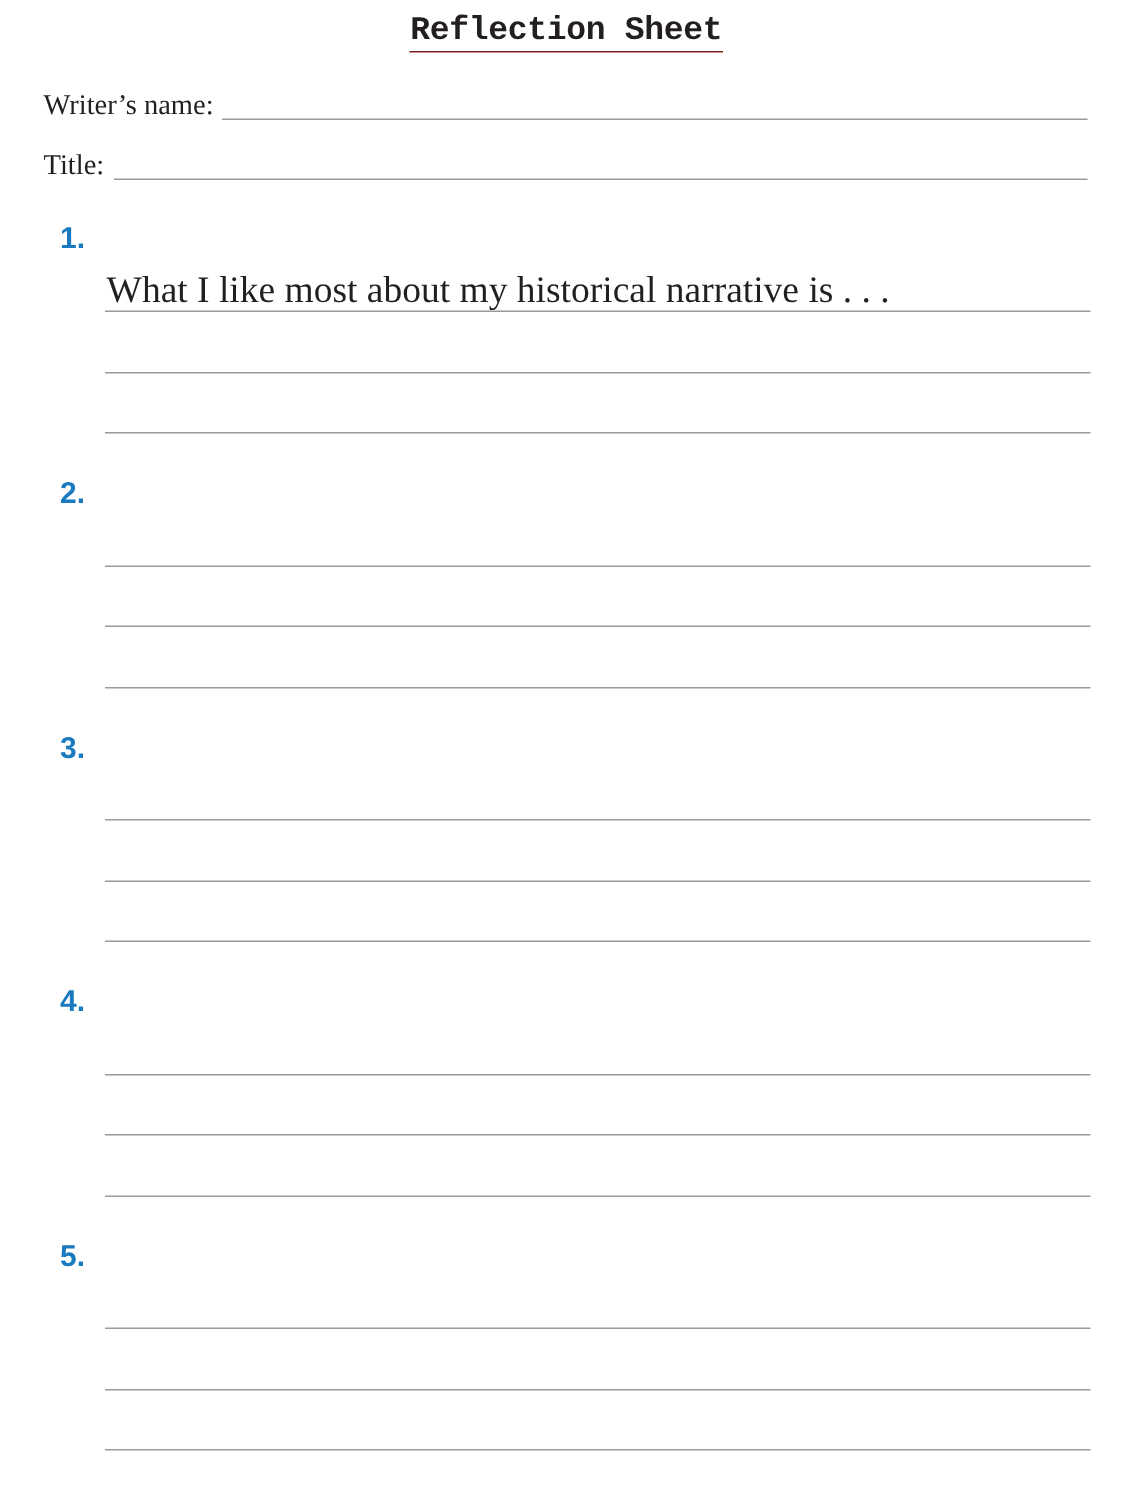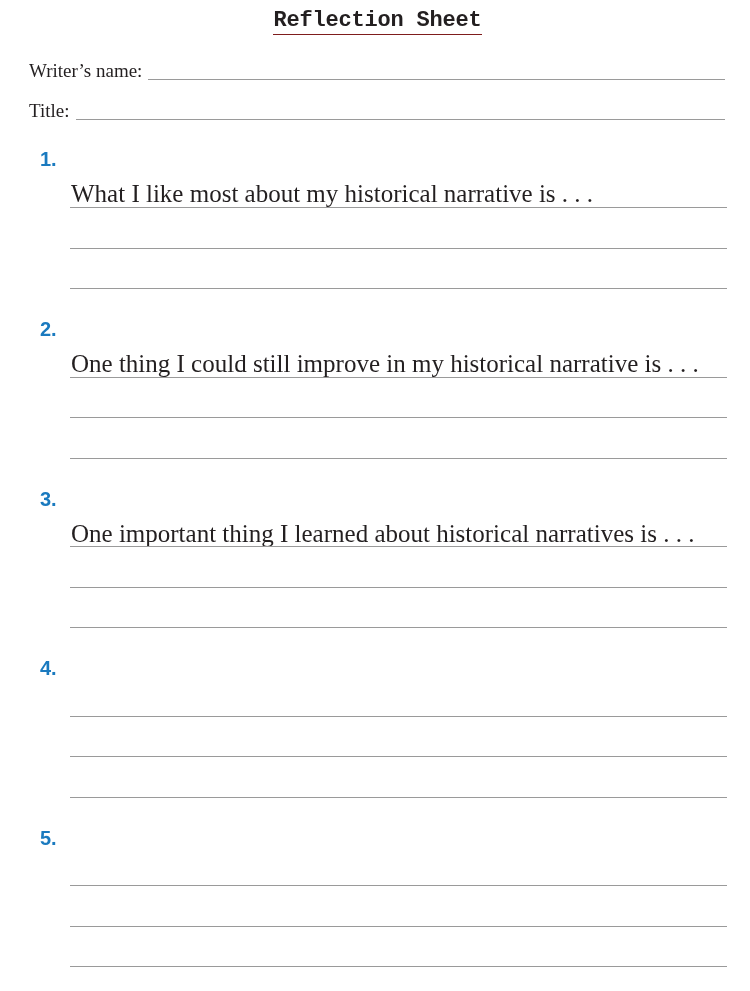"One thing I could still" span.text { html: <span>One thing I could still improve in my historical narrative is . . .</span> -> none }
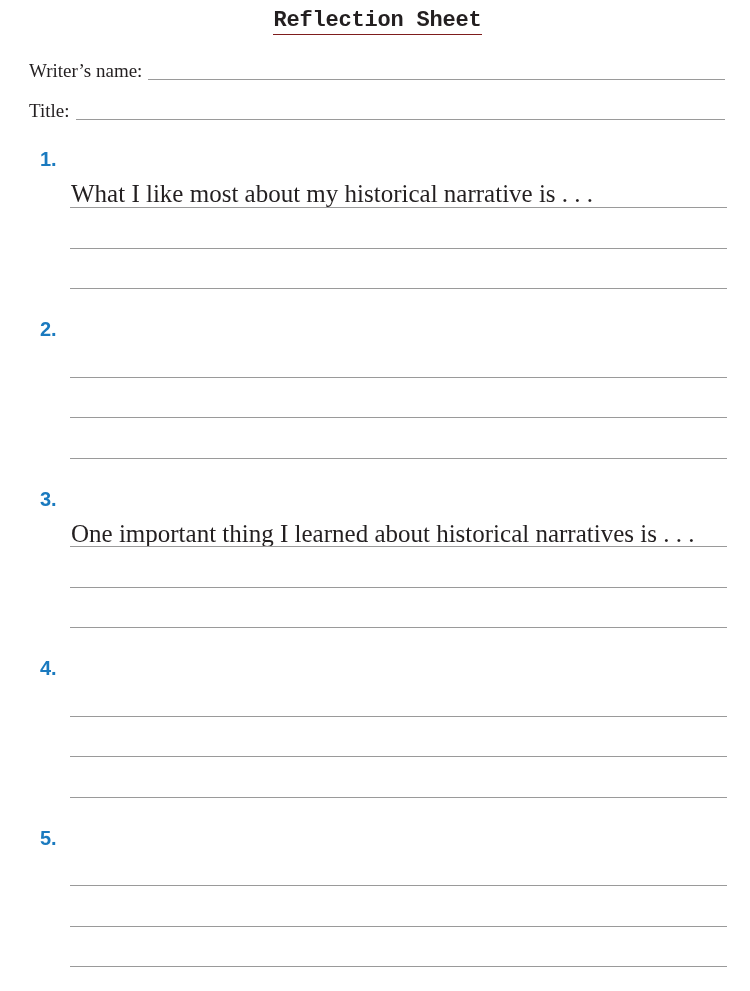"One important thing I learned" span.text { html: <span>One important thing I learned about historical narratives is . . .</span> -> none }
